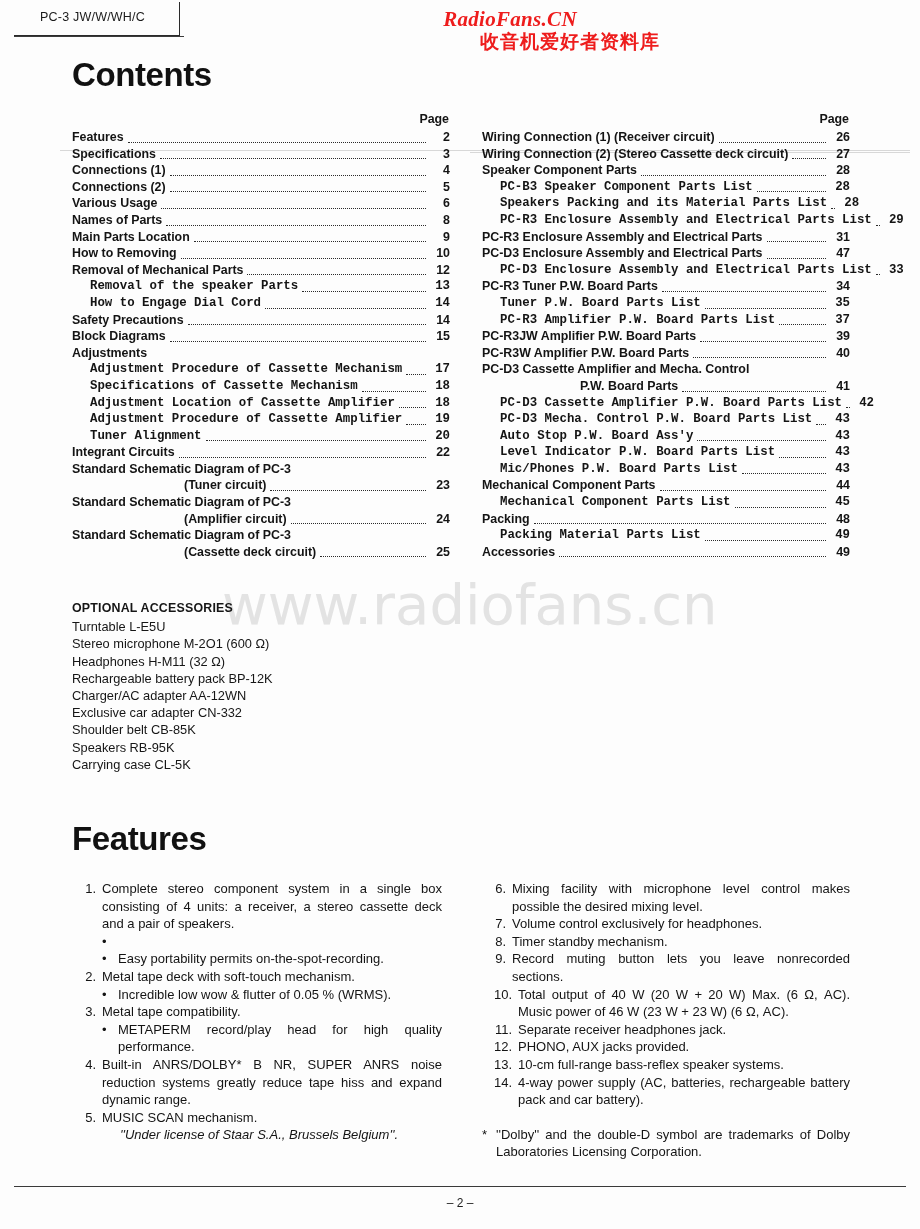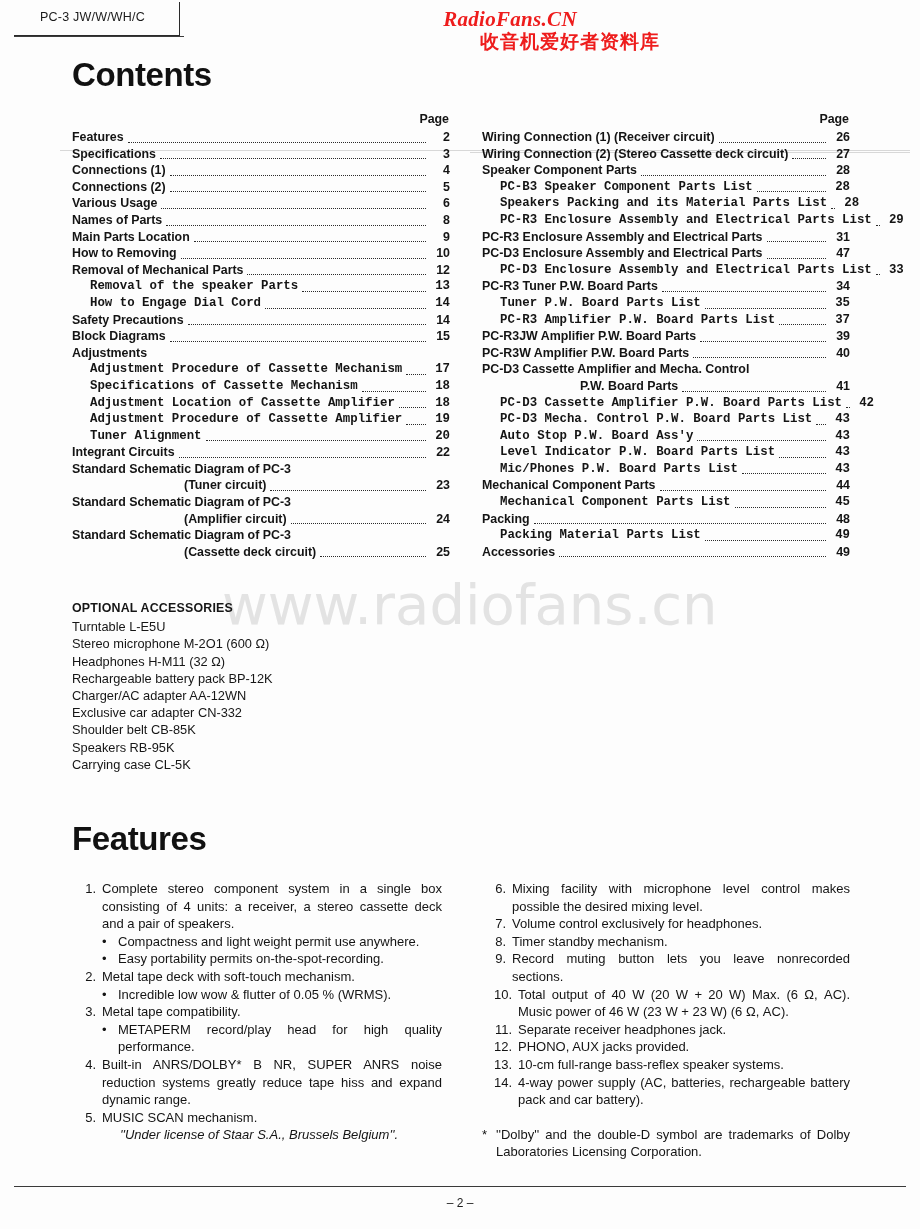"Compactness and light weight permit" span.f-text { html: <span>Compactness and light weight permit use anywhere.</span> -> none }
